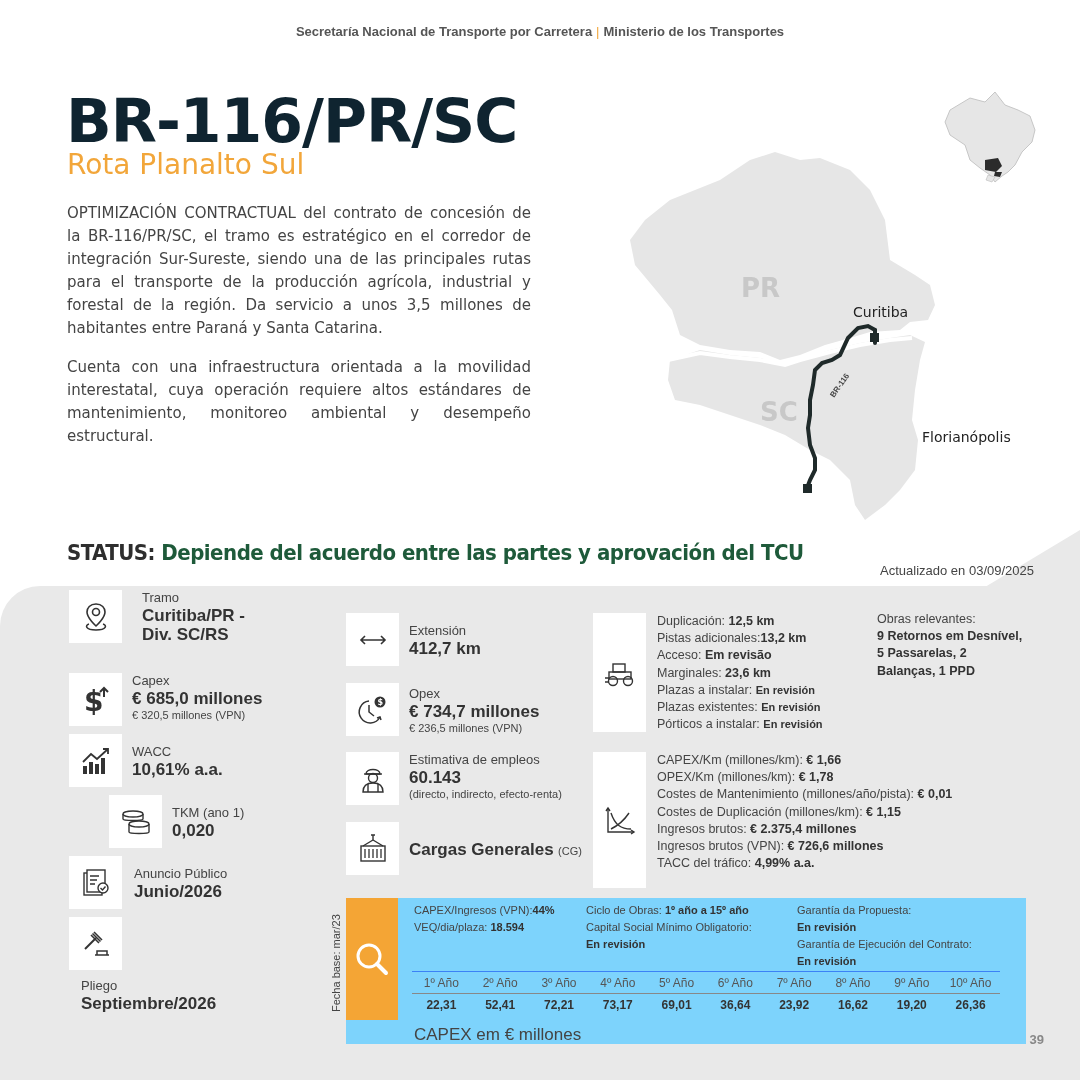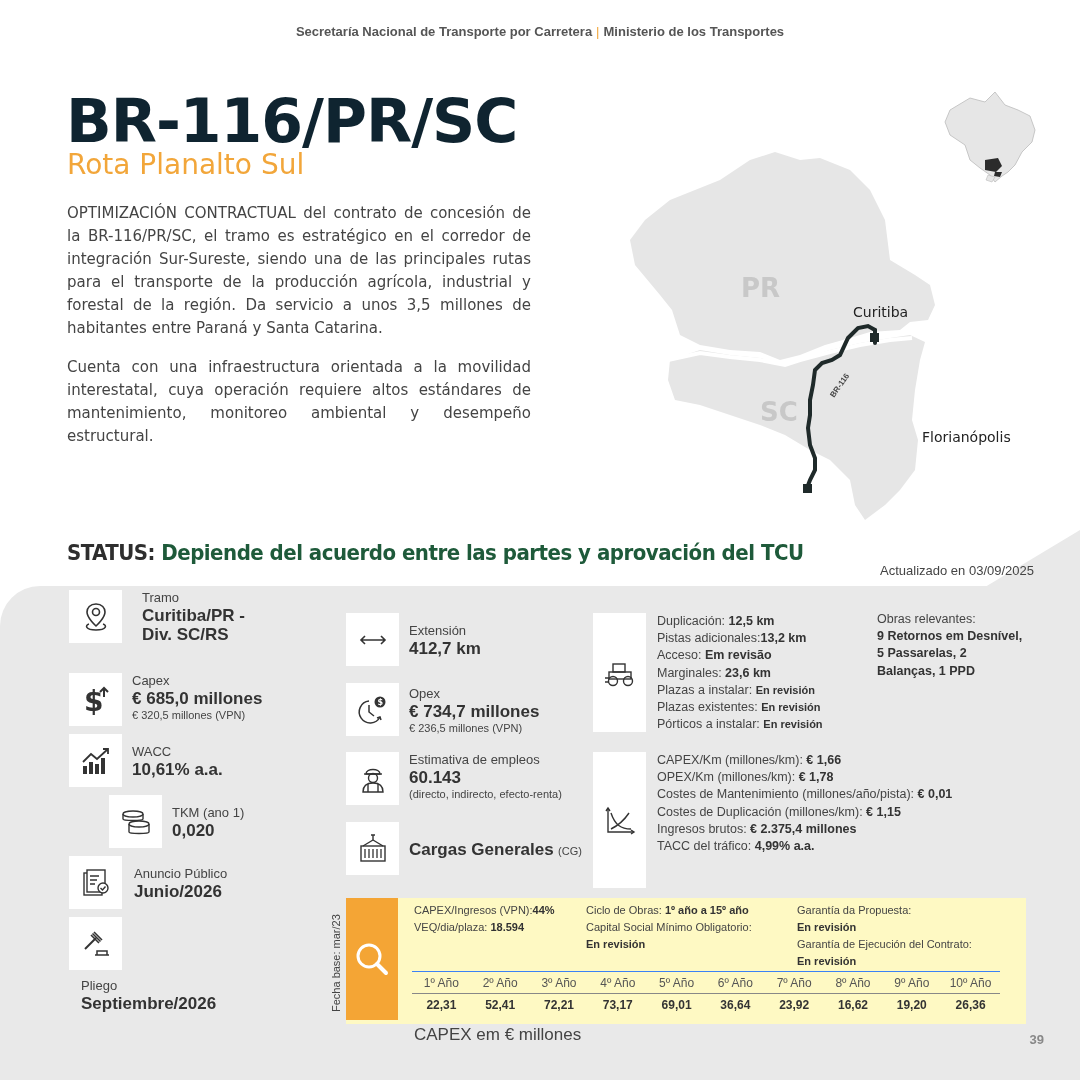"Ingresos brutos (VPN): € 726,6" div { html: none -> <div><span>Ingresos brutos (VPN): </span><b>€ 726,6 millones</b></div> }
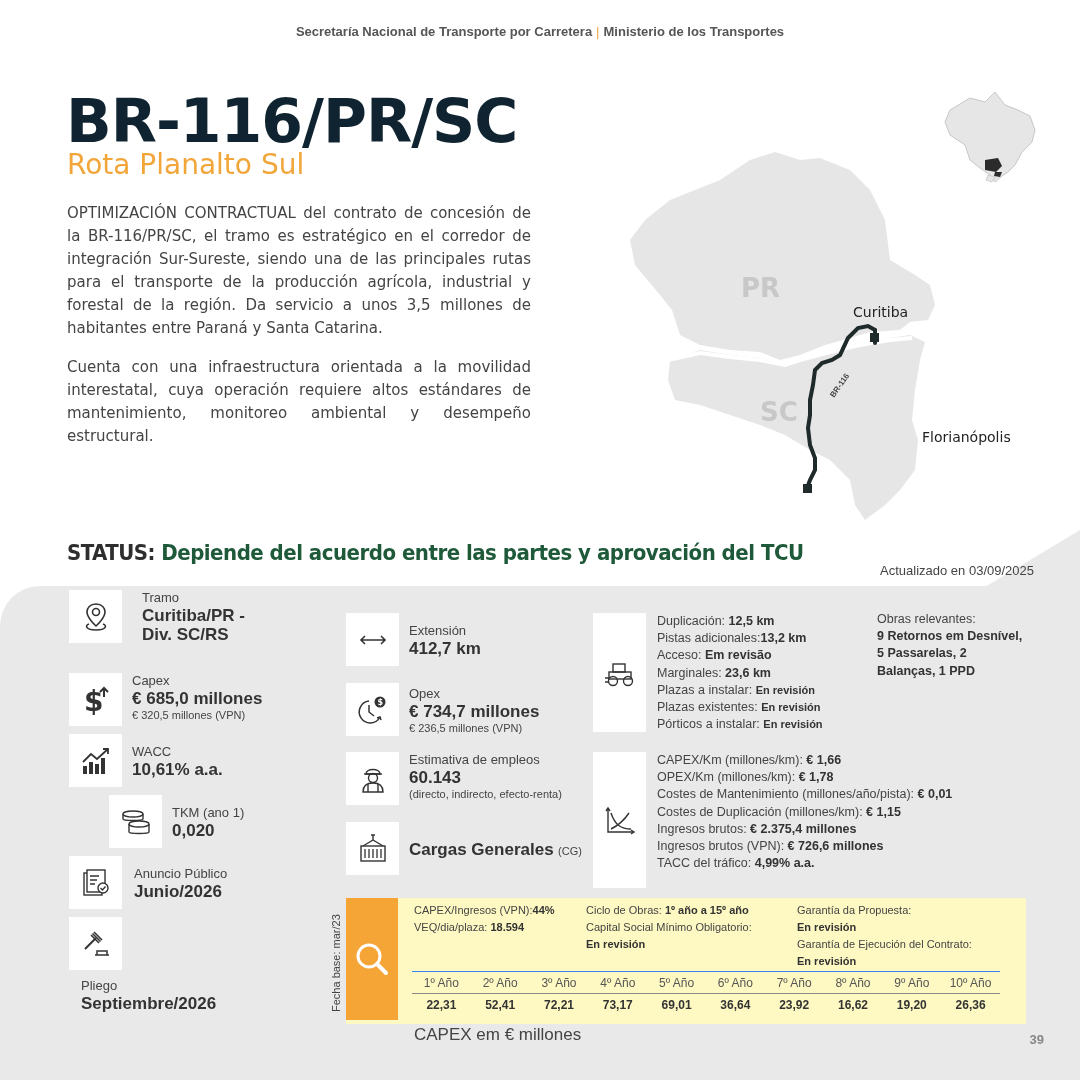"CAPEX/Ingresos (VPN):44%" .bottom-box { background: #fef9c3 -> #7dd3fc; height: 126px -> 146px }
